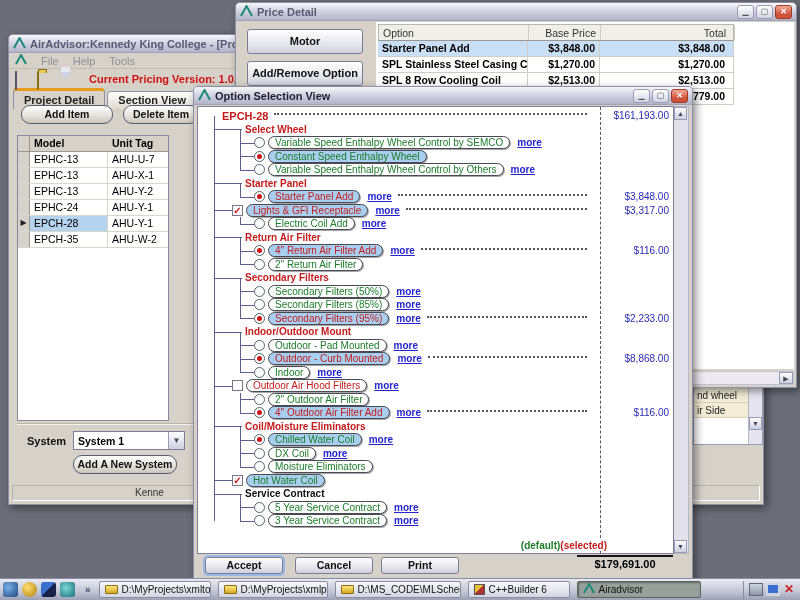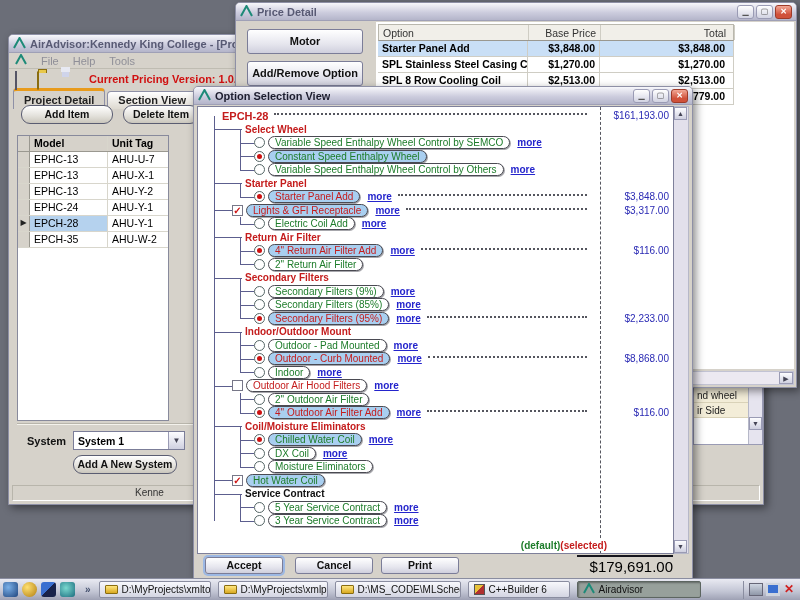"Secondary Filters (9%)" span.pill { text: 9% -> 50% }
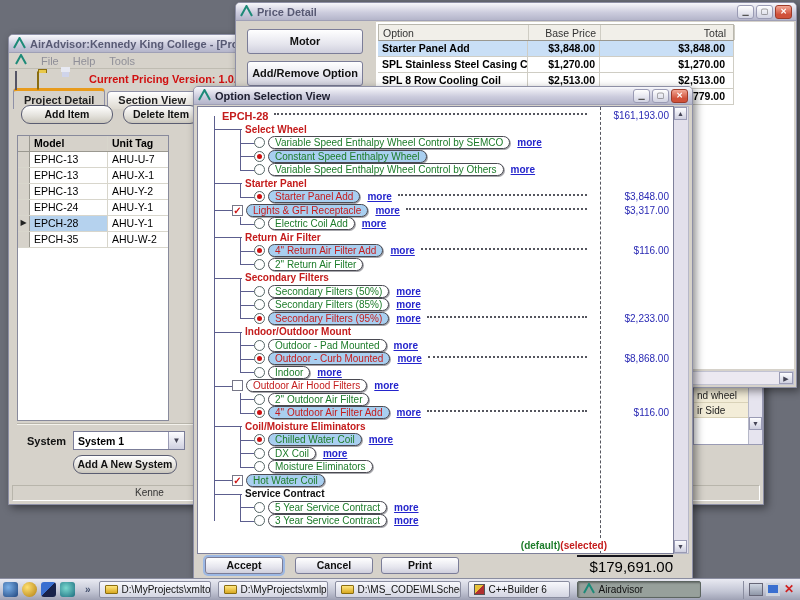"$179,691.00" #ov-total { font-size: 15px -> 11px; font-weight: normal -> bold; text-align: right -> center }
